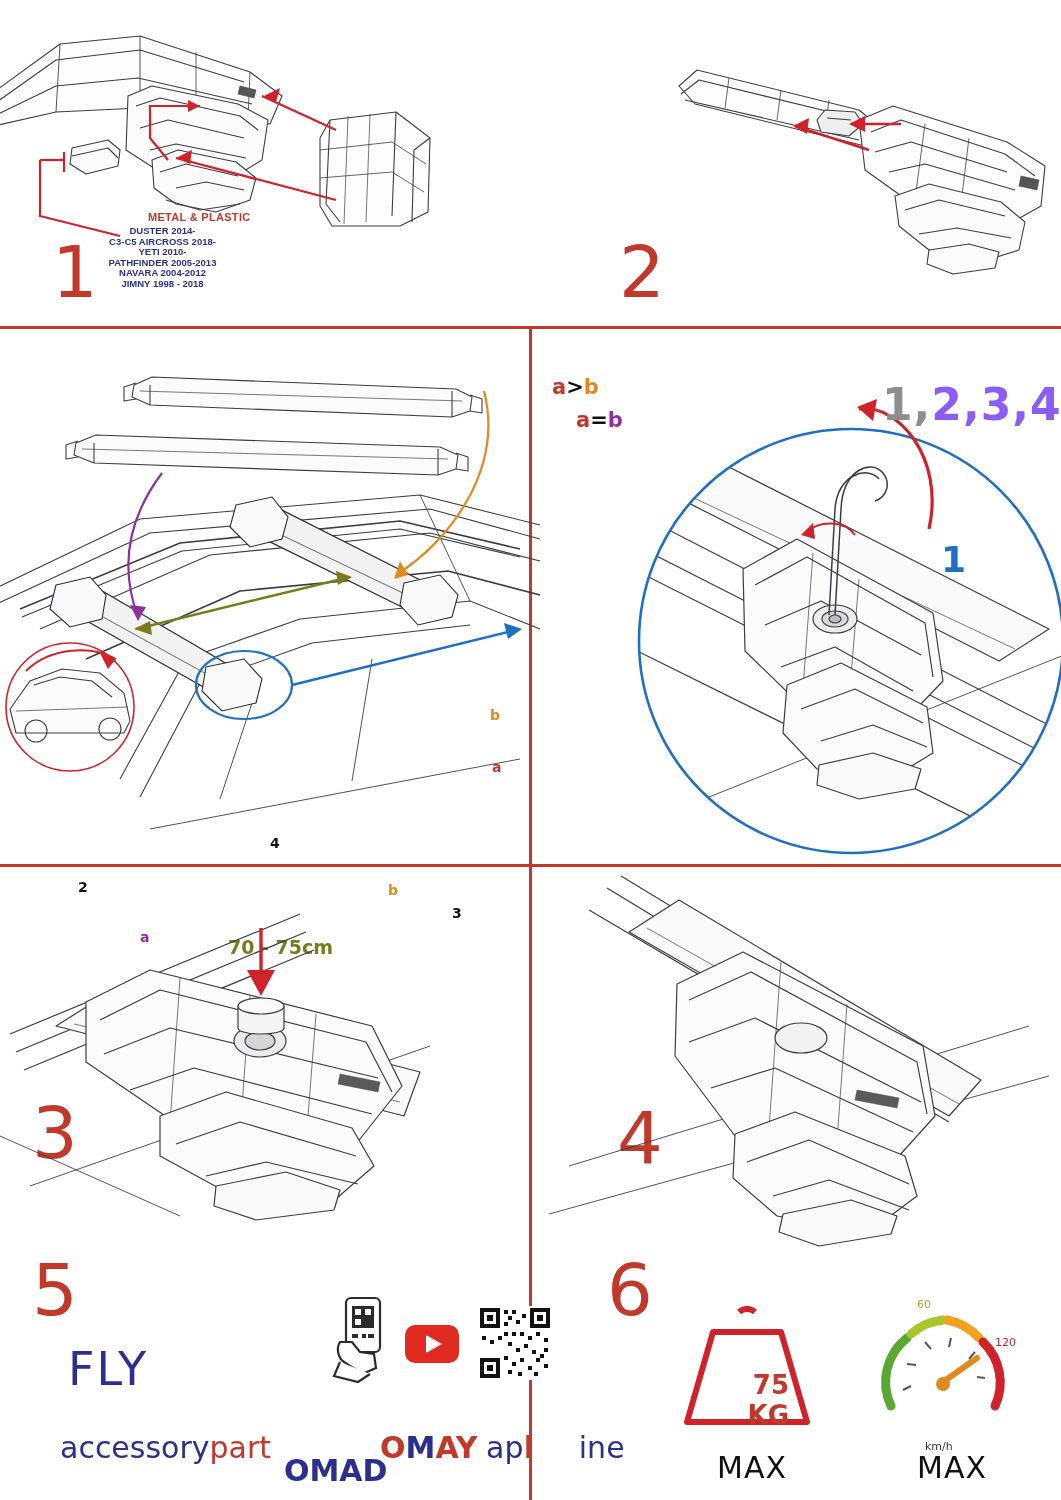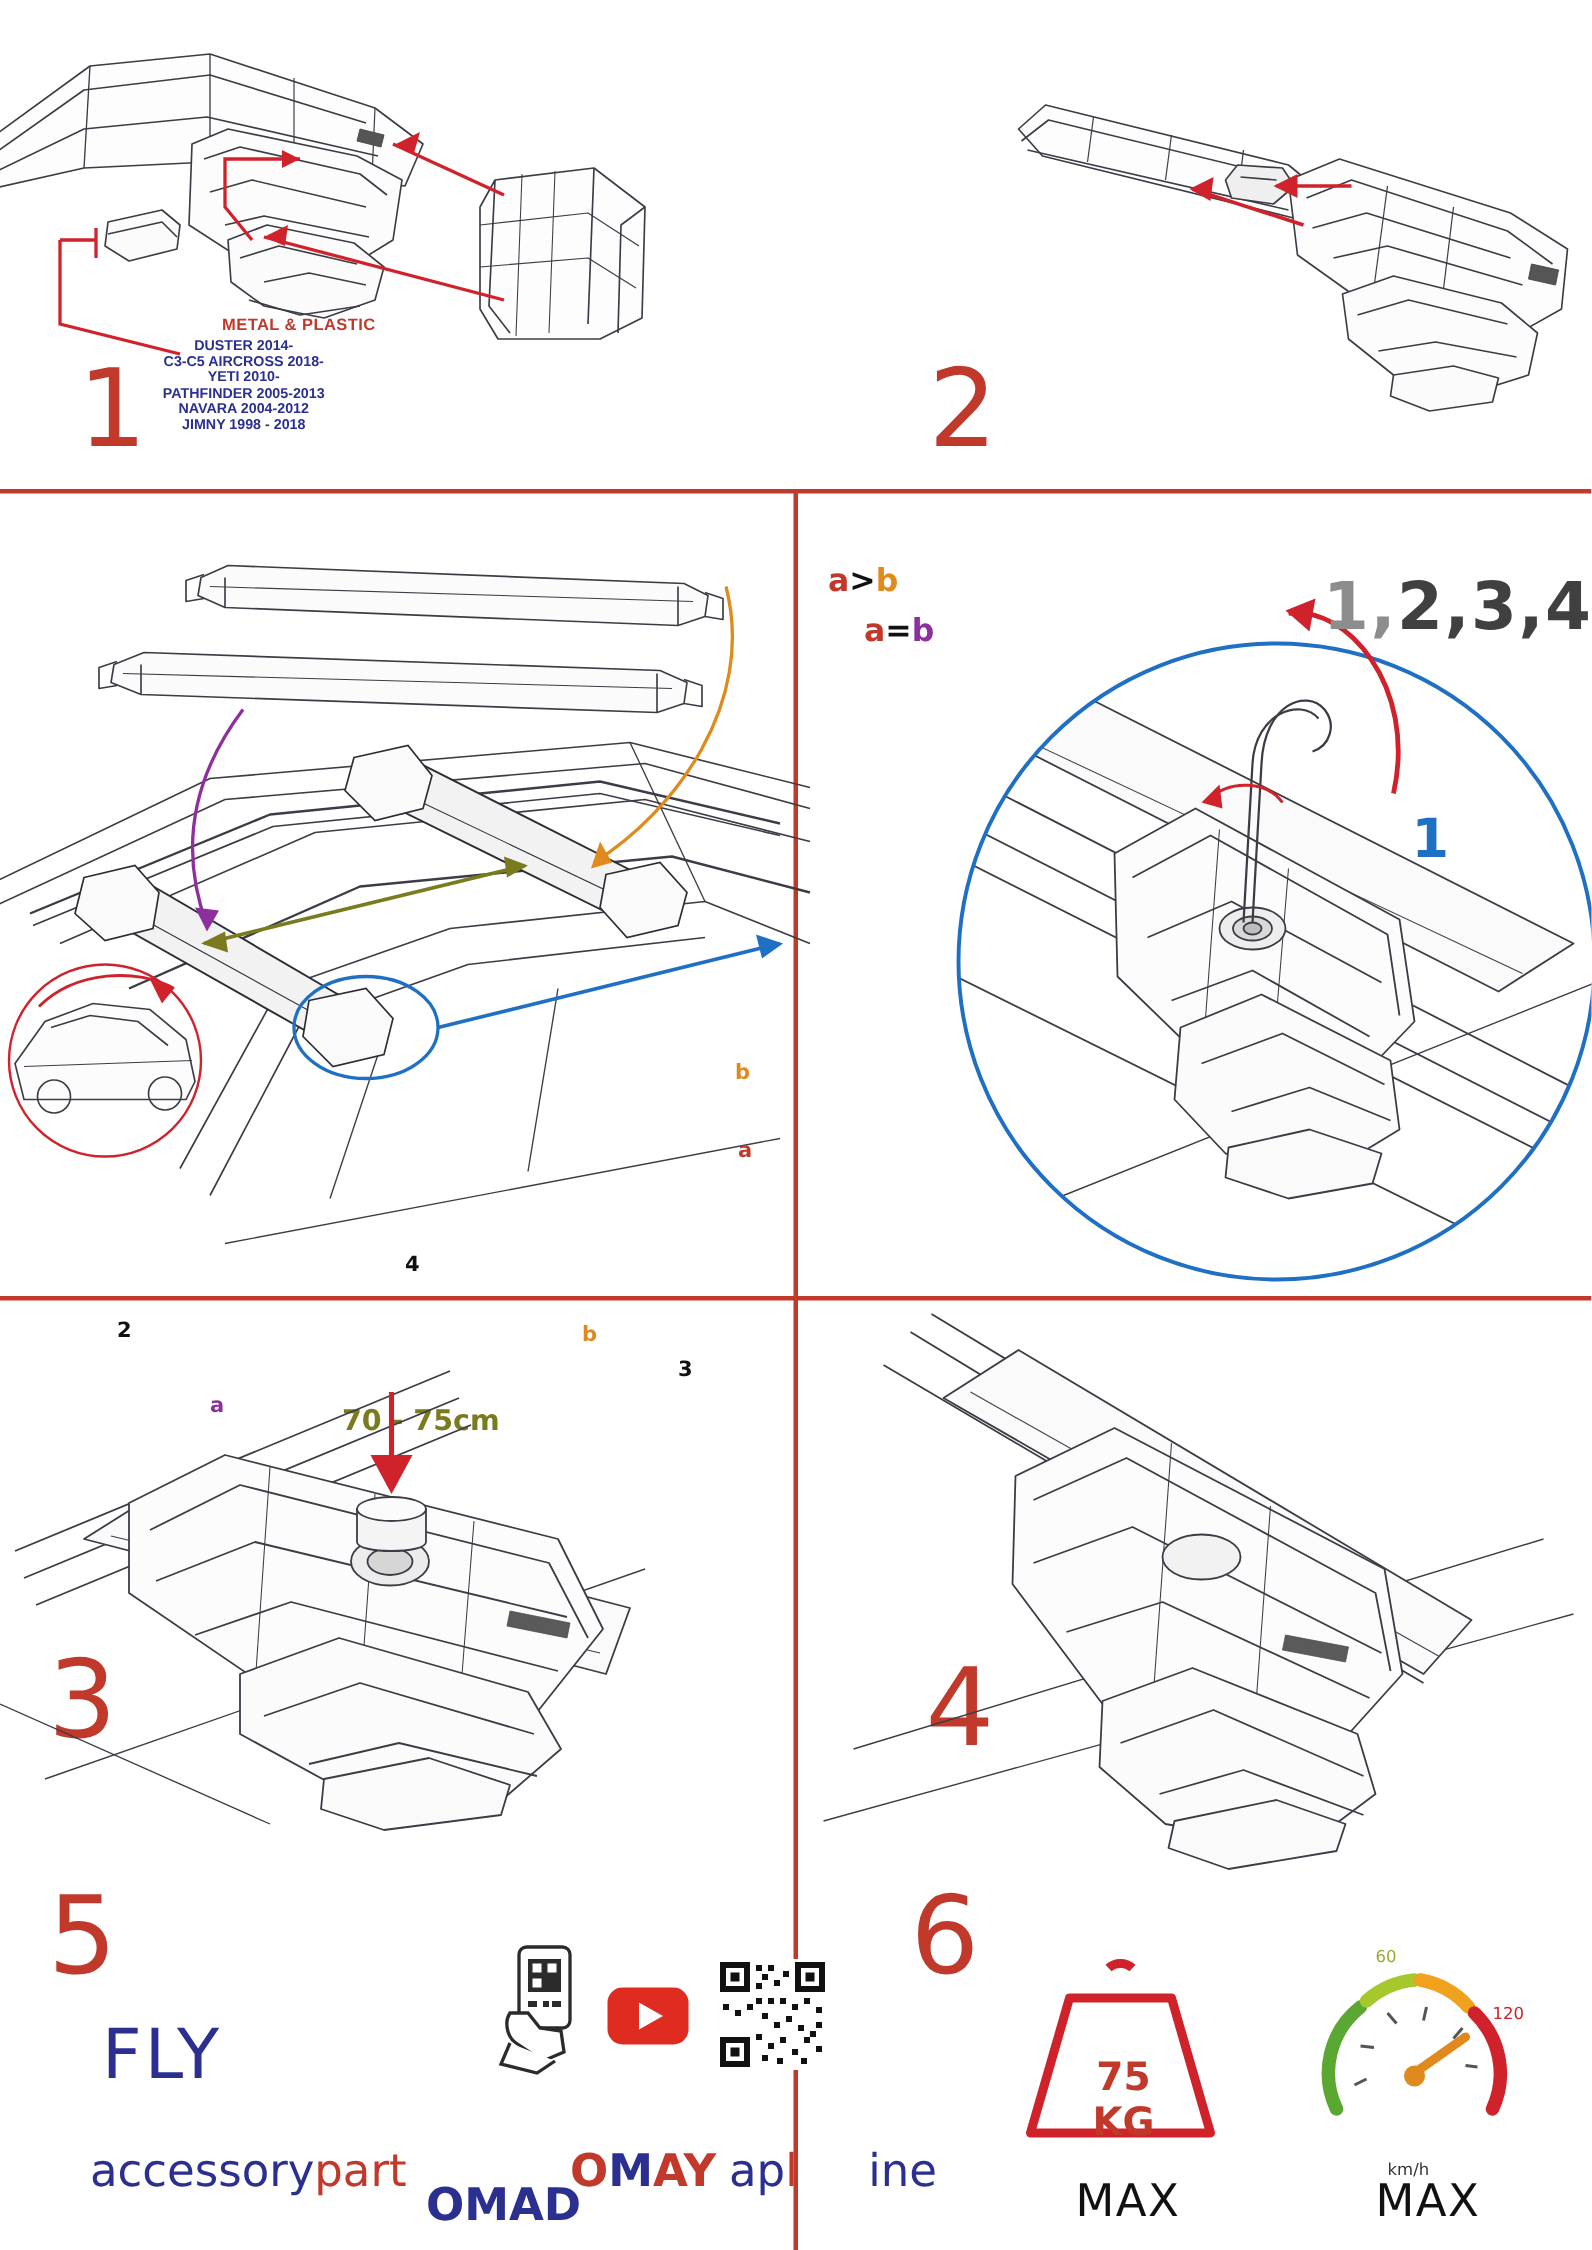"2,3,4" .blue { color: #404040 -> #8b5cf6 }
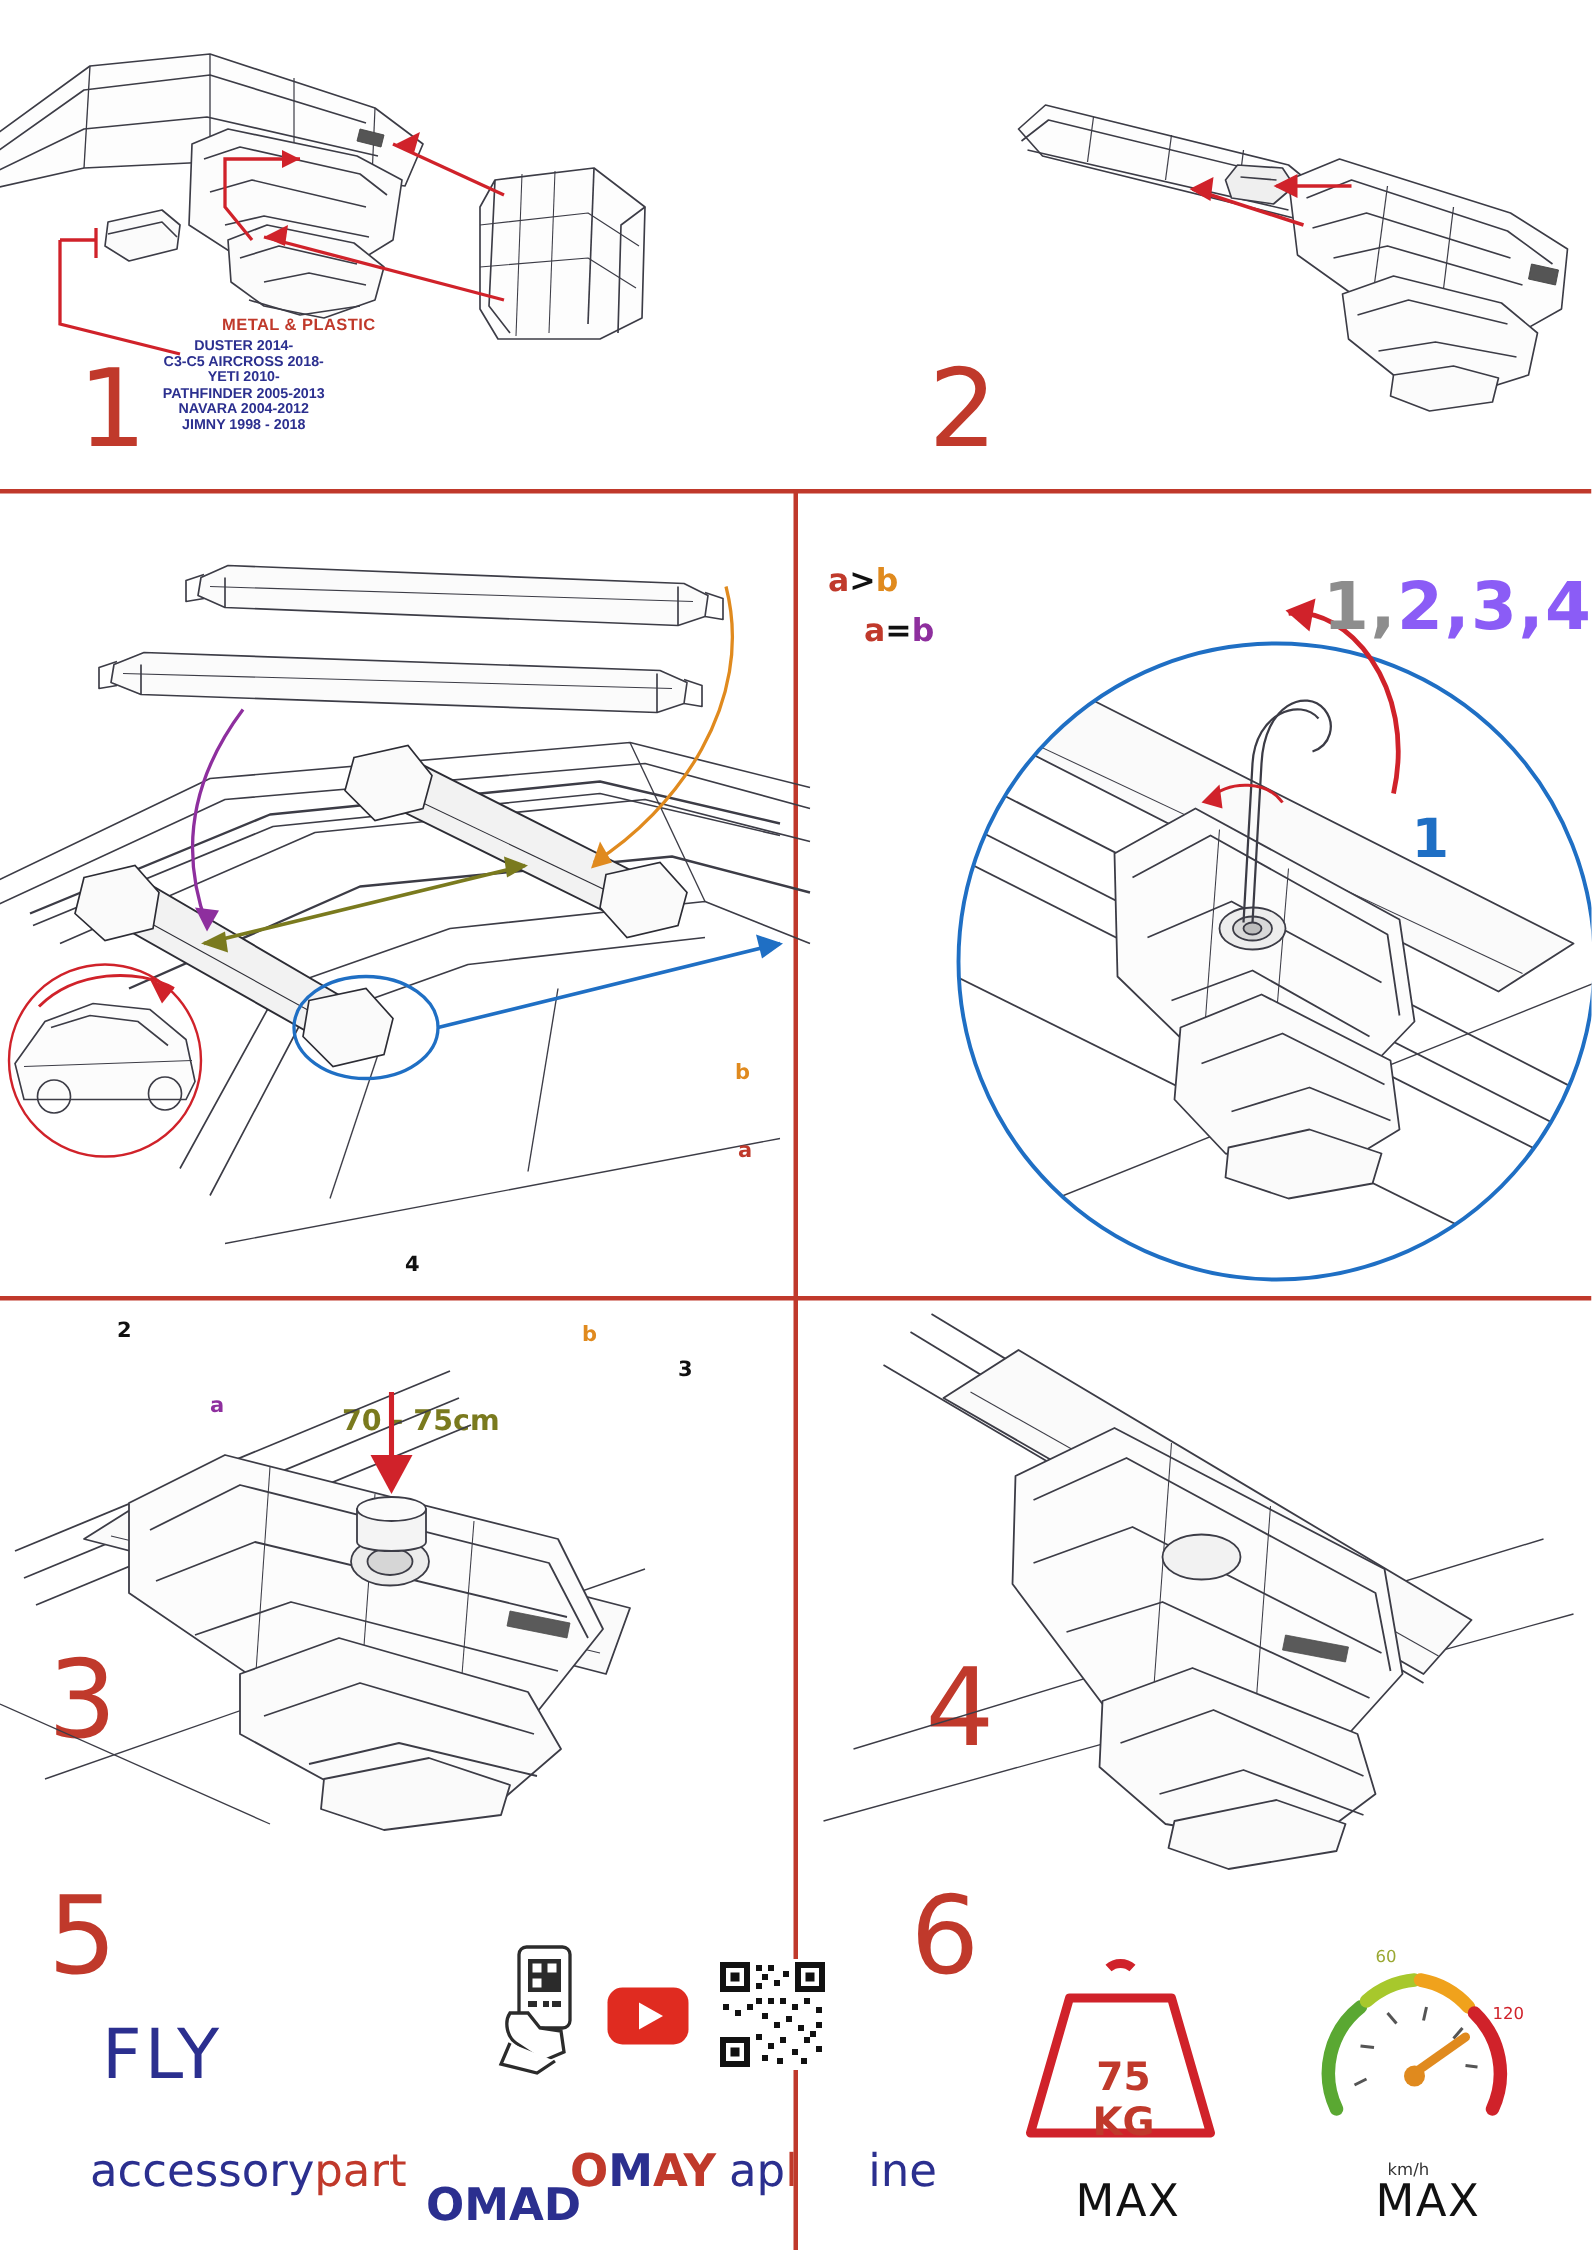"75 KG" div.kgtxt { text-align: center -> right }
